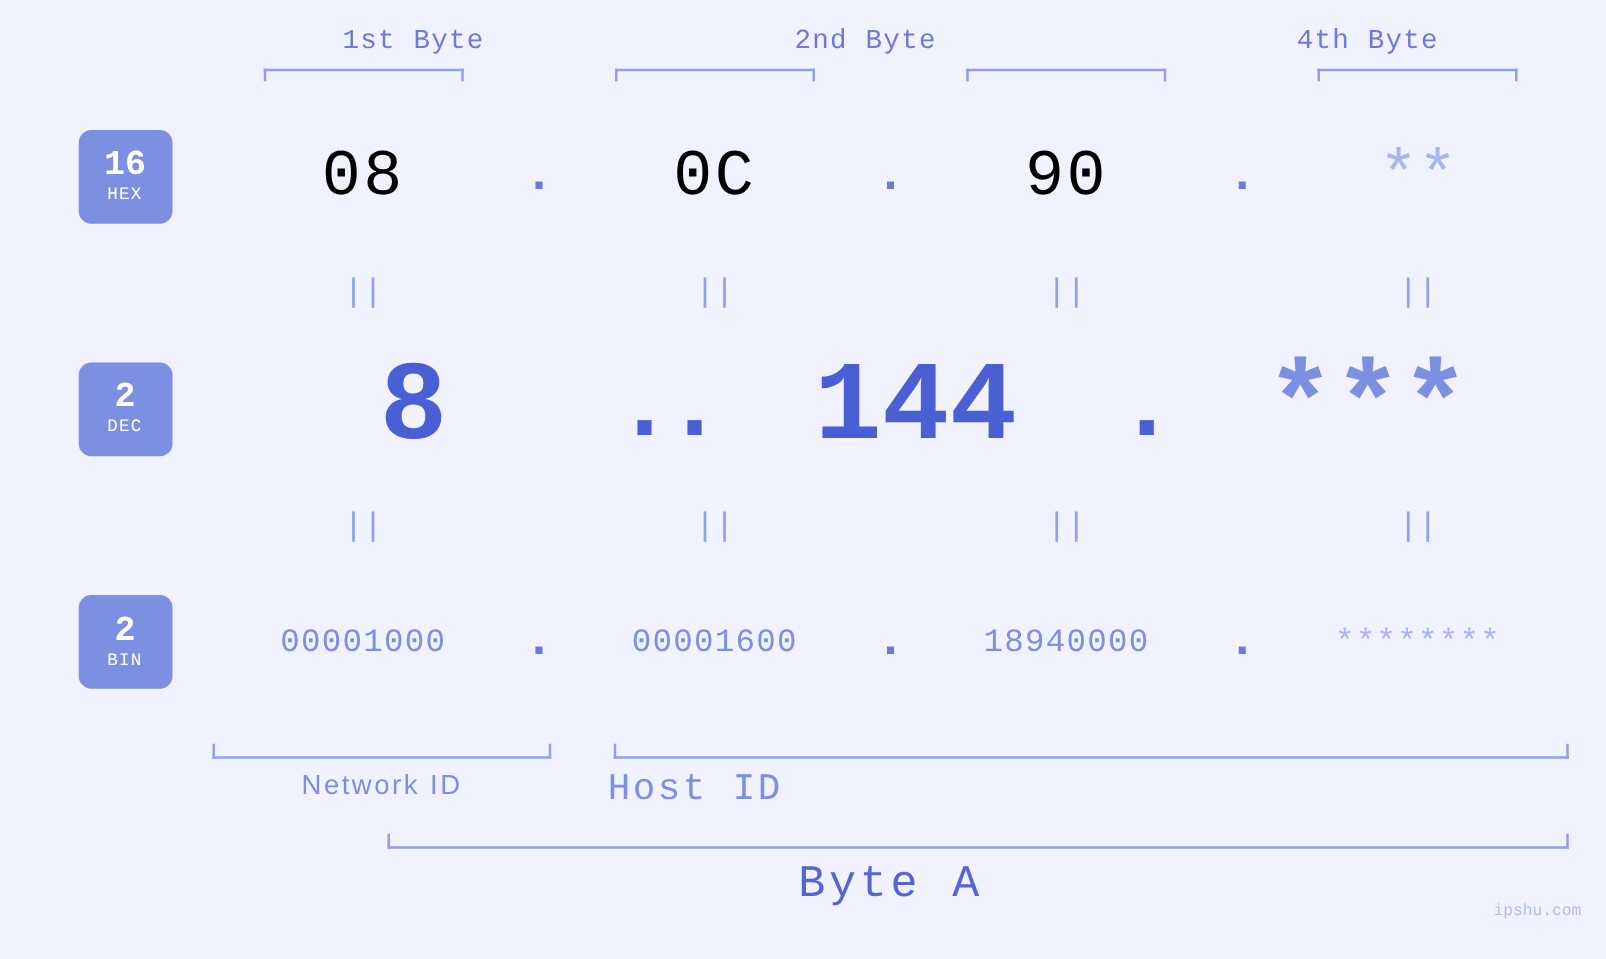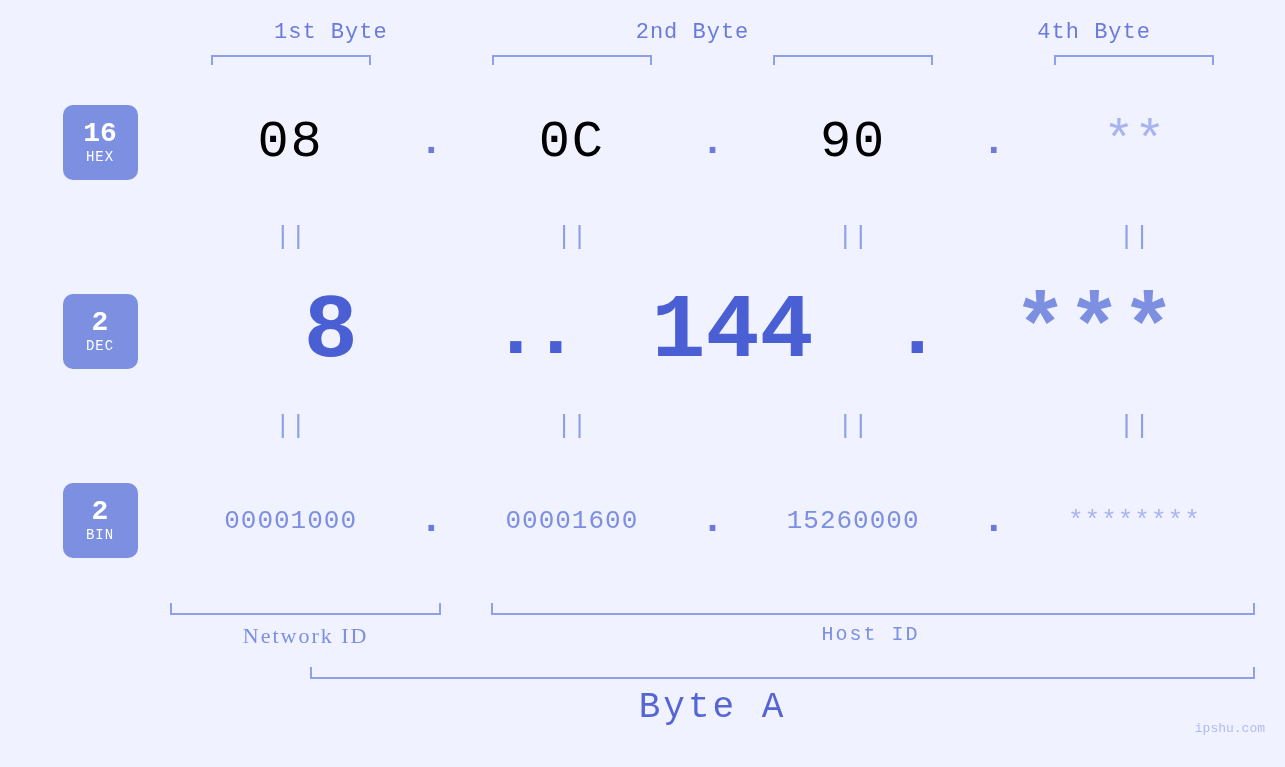"15260000" span.bin-value { text: 15260000 -> 18940000 }
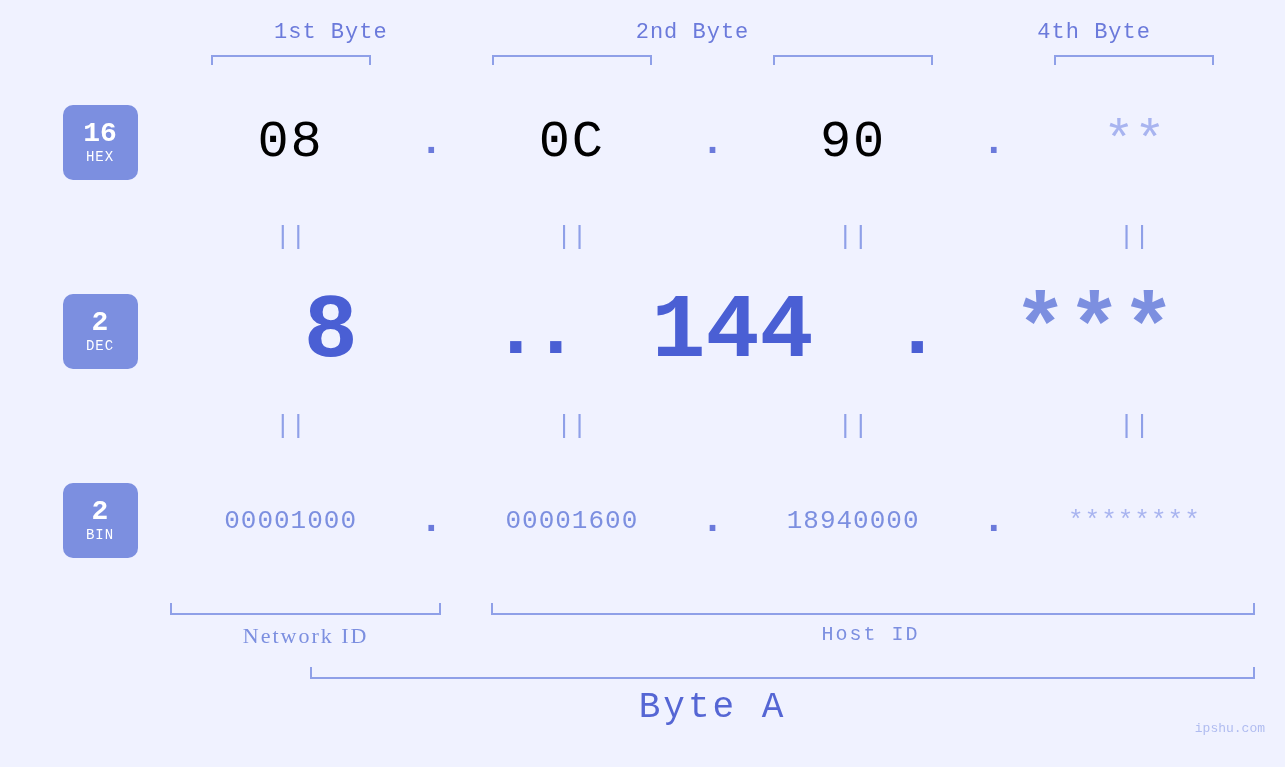"Network ID" .network-id-label { font-family: Liberation Serif, serif -> Liberation Sans, sans-serif }
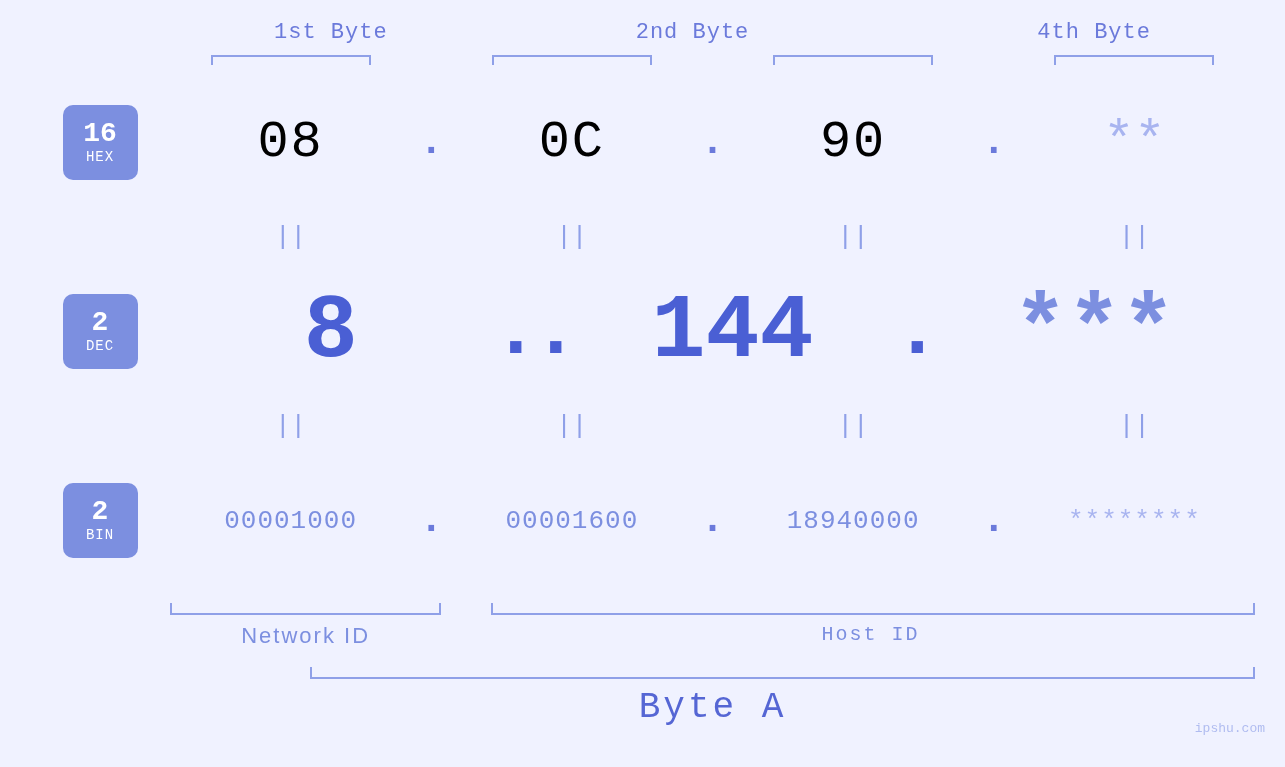"Host ID" .host-id-label { font-size: 20px -> 30px; text-align: center -> none }
